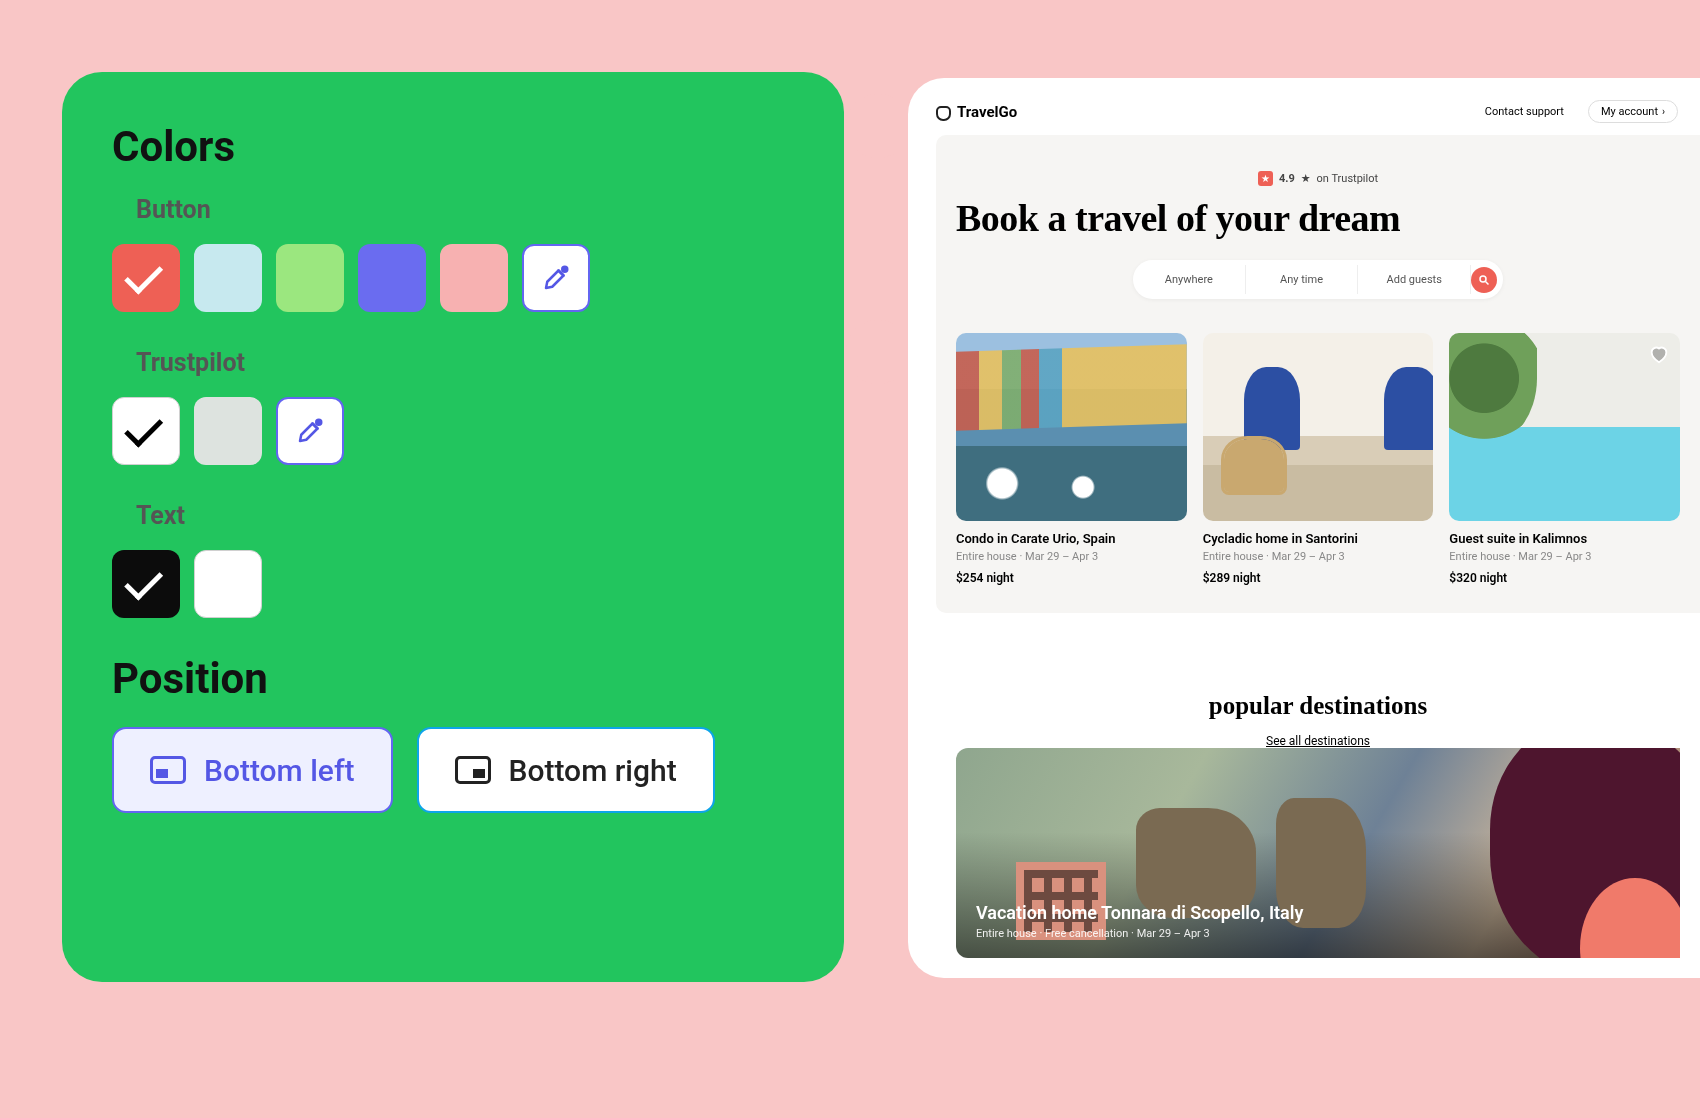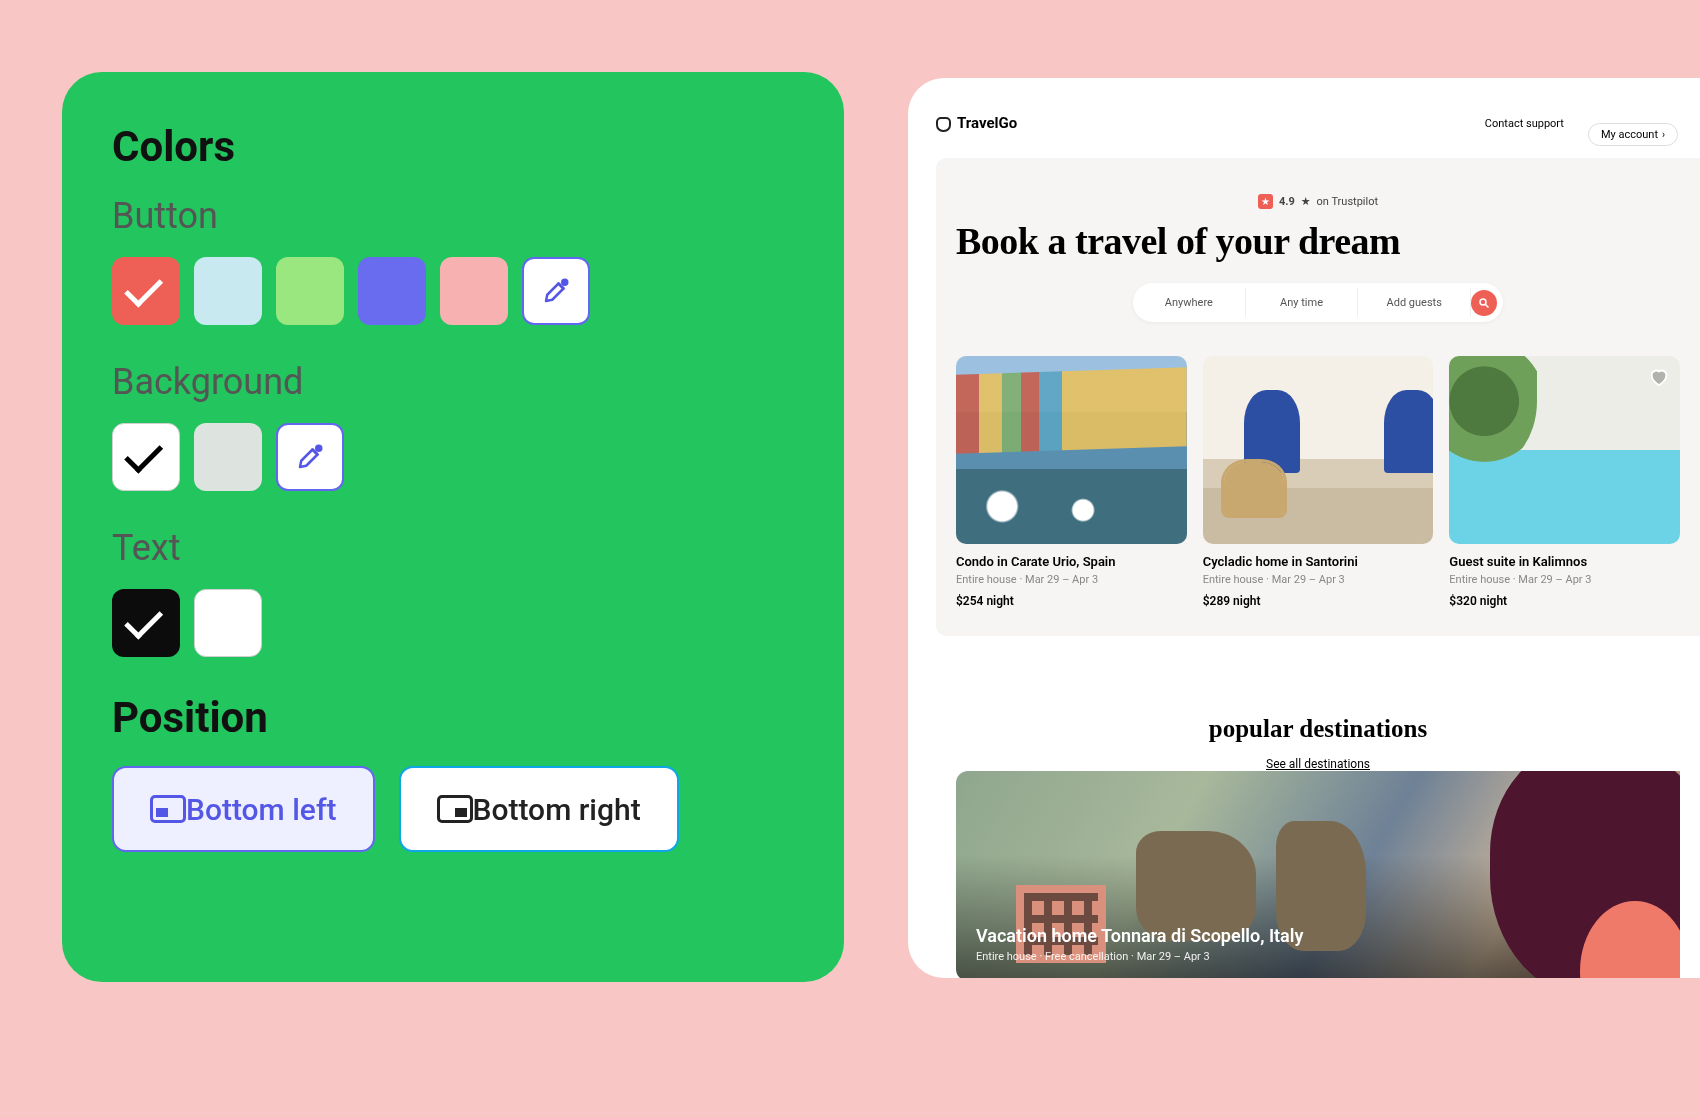"My account" .tg-account { margin-top: 23px -> none }
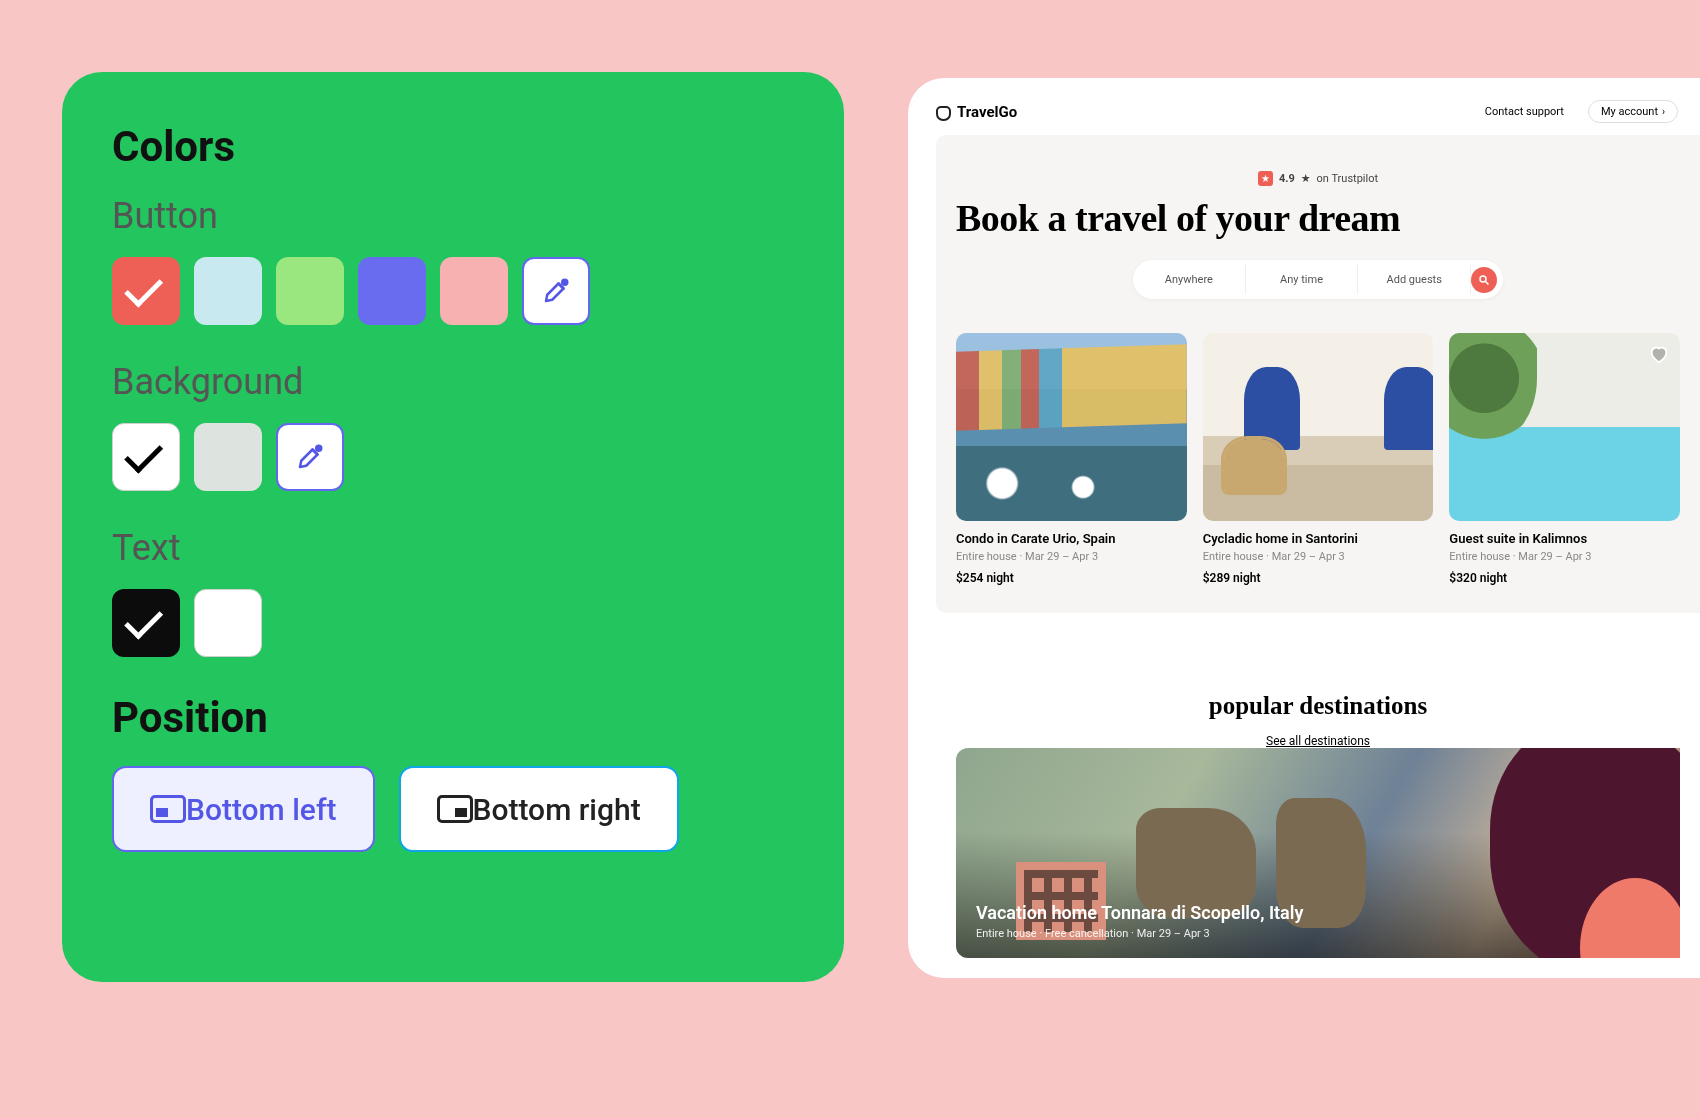"Button" .field-label { font-size: 36px -> 25px; font-weight: 400 -> 700; margin-left: none -> 24px }
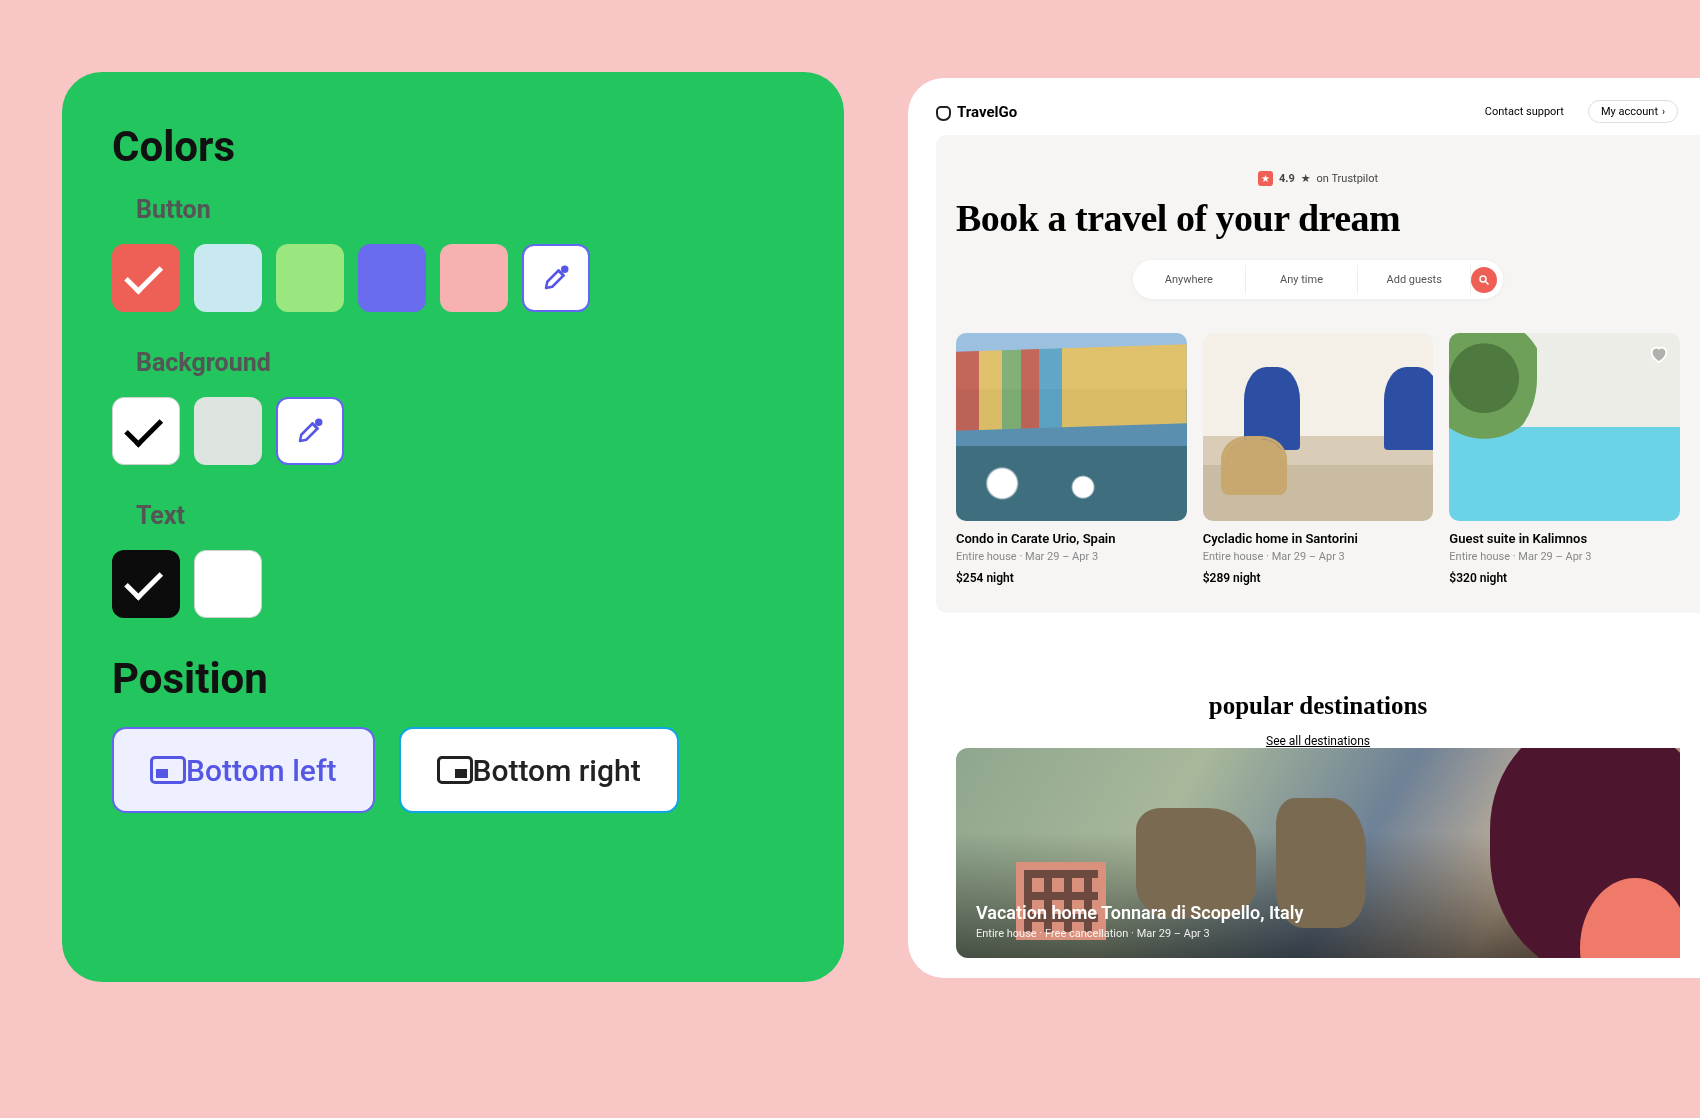"Background" div.field-label { text: Background -> Trustpilot }
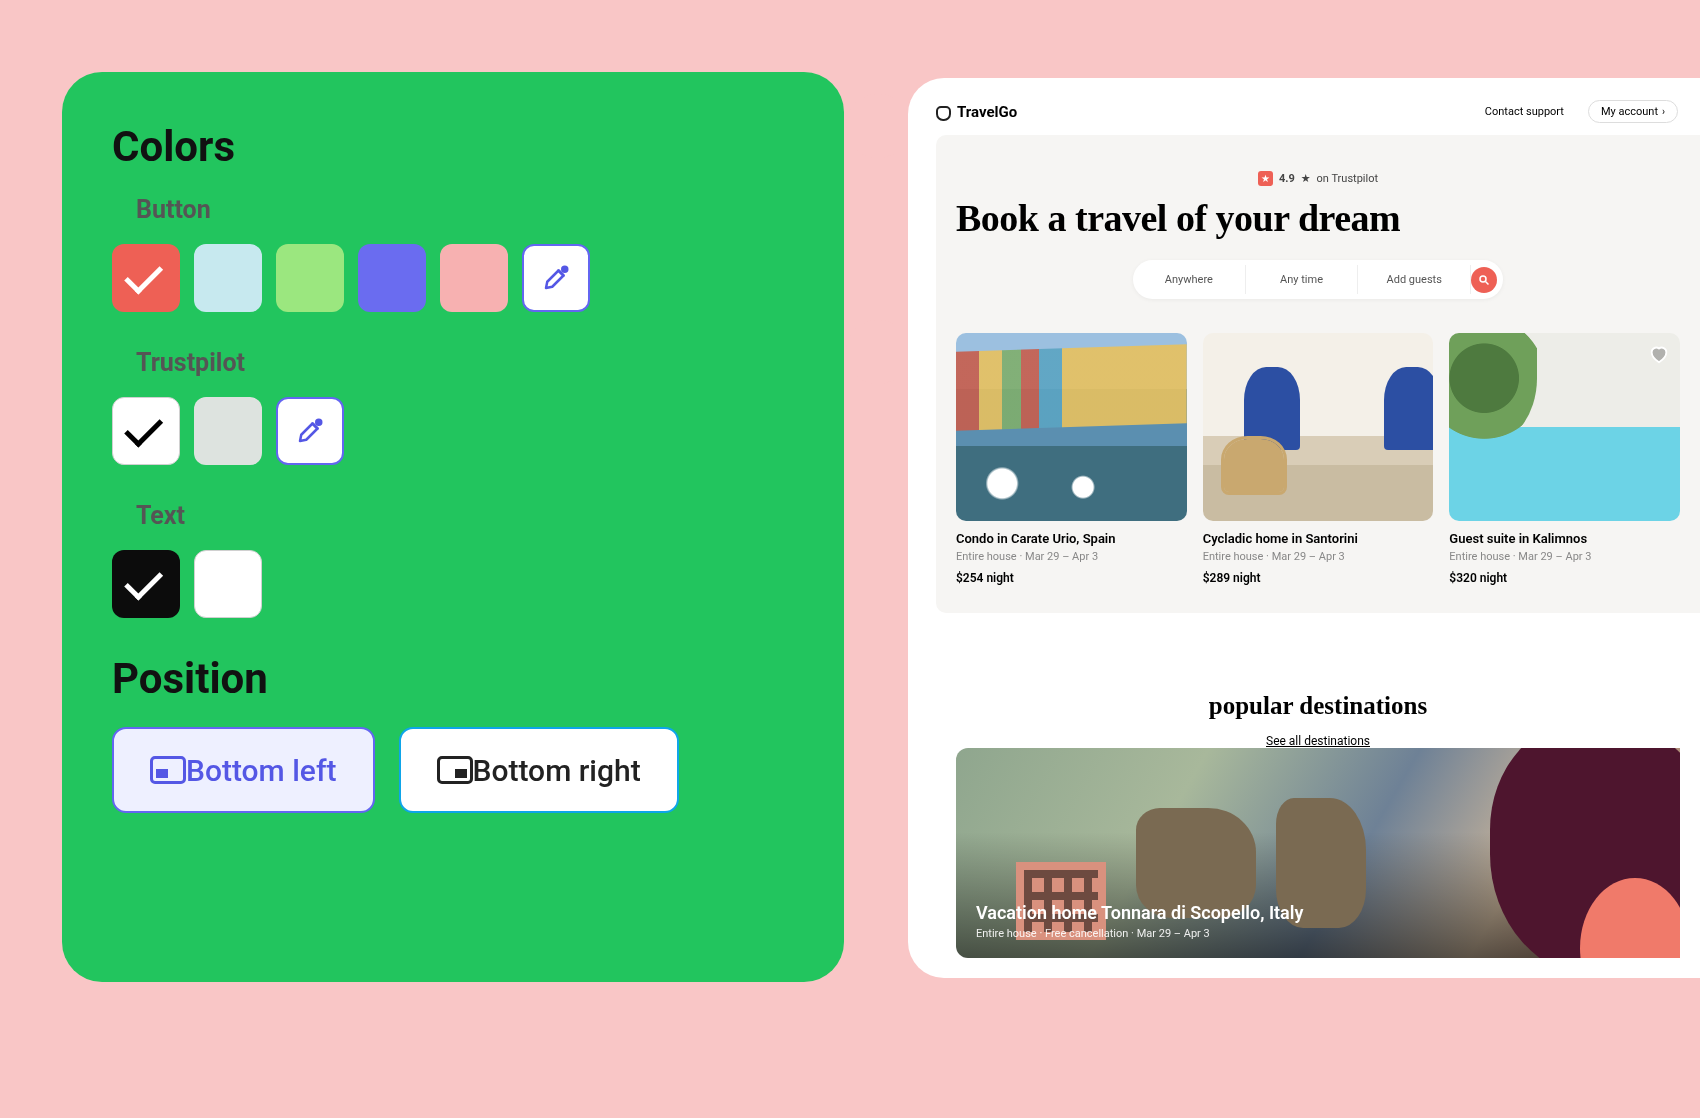"Bottom left" .pos-btn { gap: none -> 18px }
